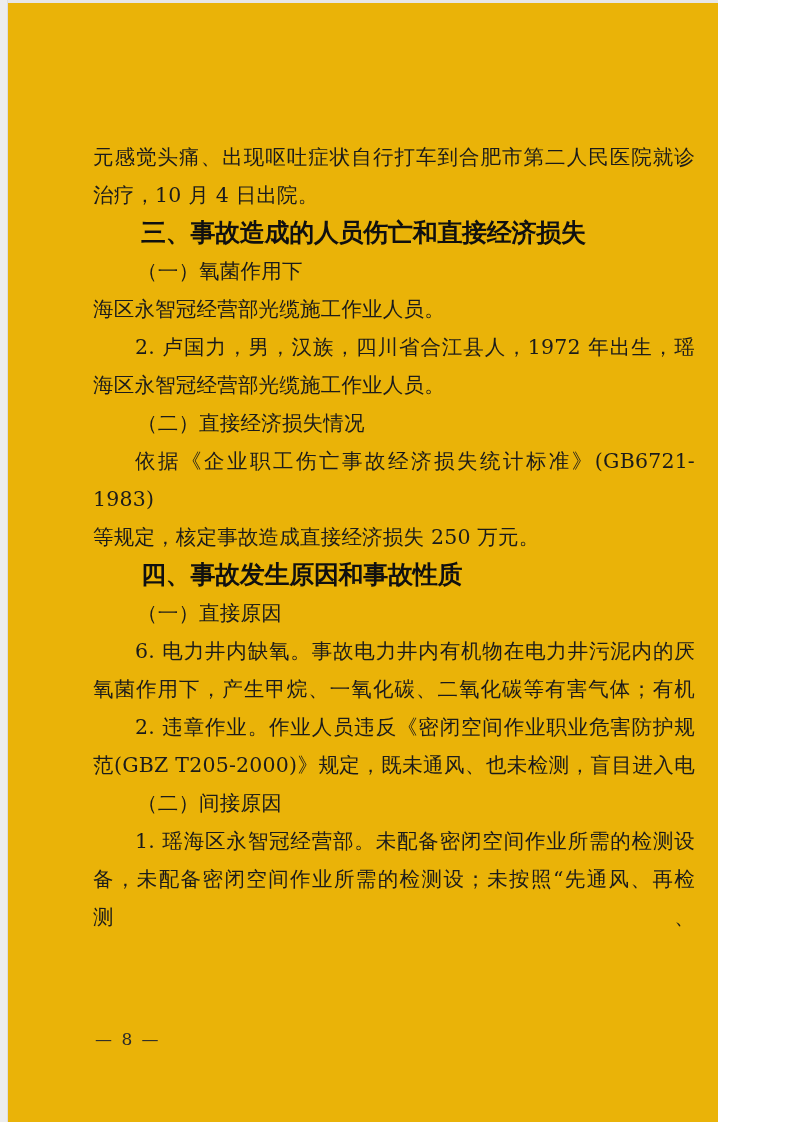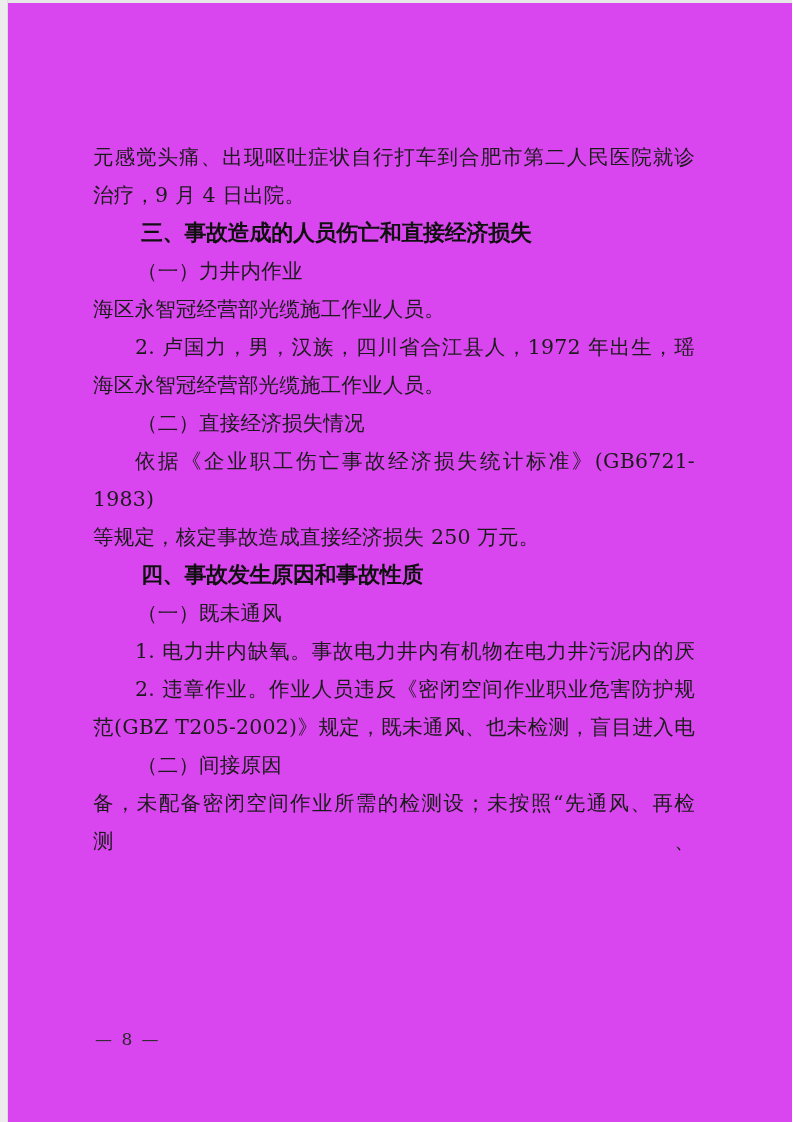"元感觉头痛、出现呕吐症状自行打车到合肥市第二人民医院就诊" .page { background: #d946ef -> #eab308; width: 792px -> 718px }
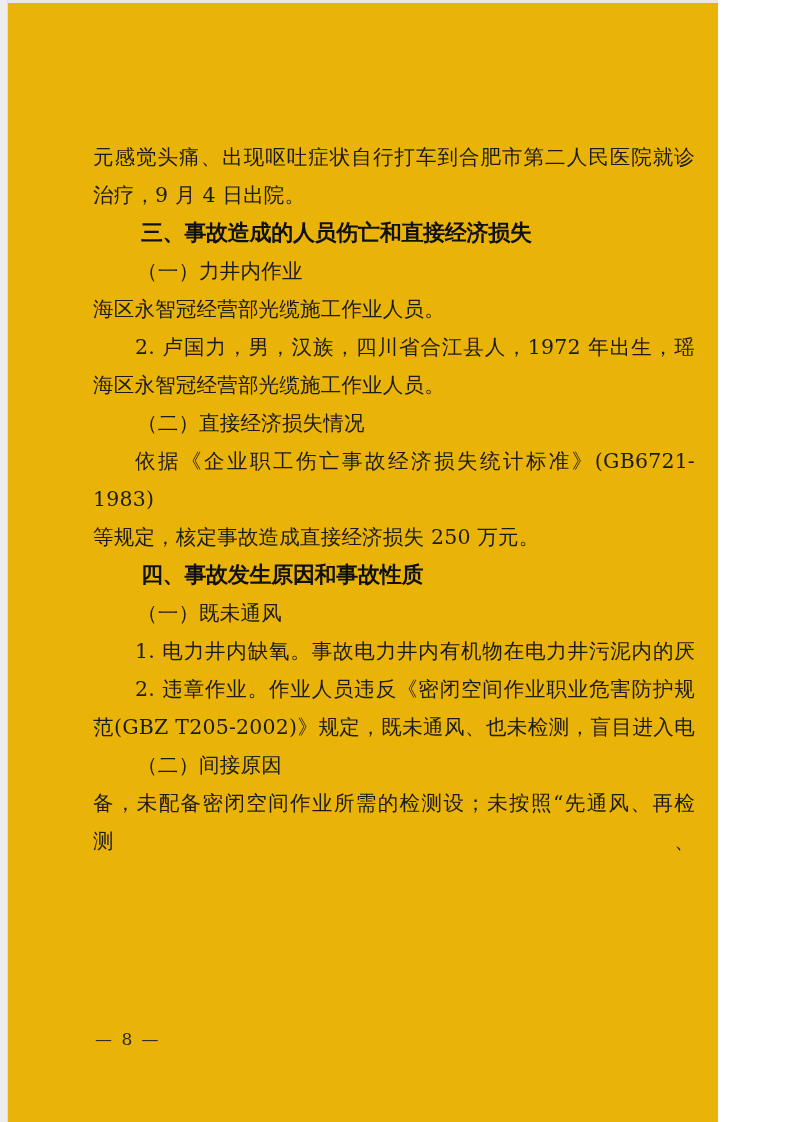"治疗，9 月 4 日出院。" div.line { text: 9 -> 10 }
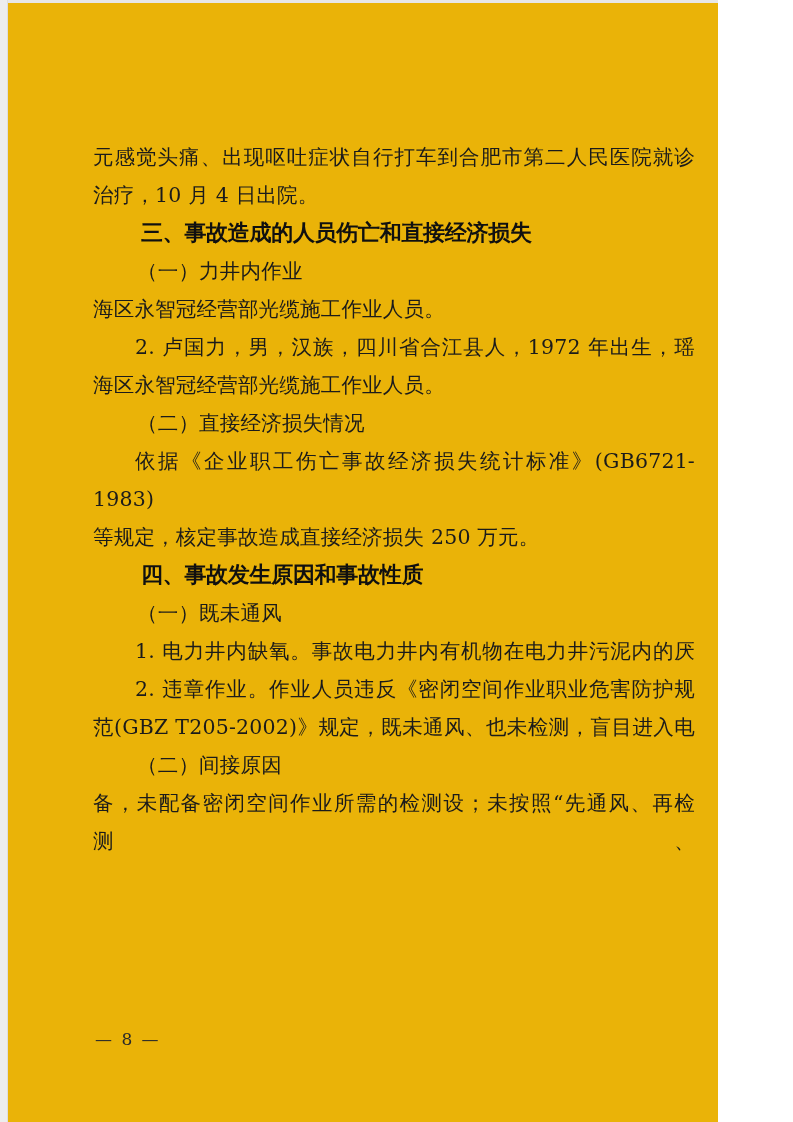"三、事故造成的人员伤亡和直接经济损失" .line.heading { font-size: 22px -> 25px }
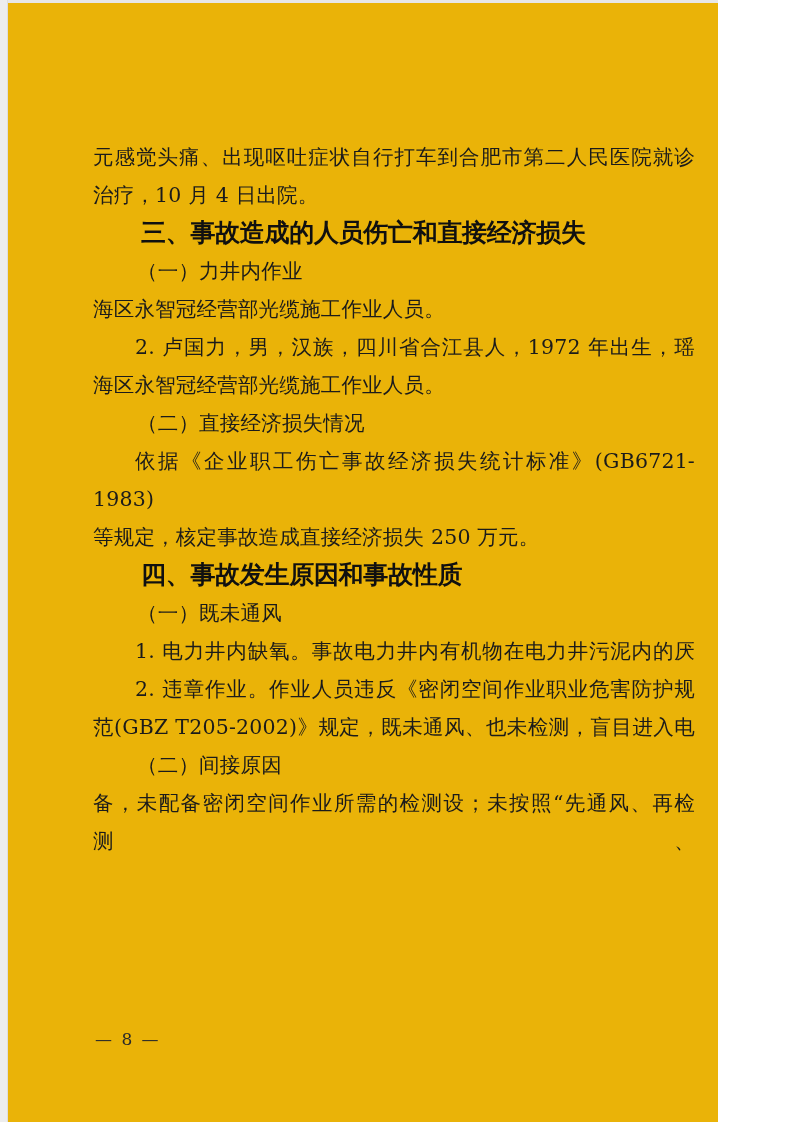"（一）力井内作业" div.line { text: 力井内作业 -> 氧菌作用下 }
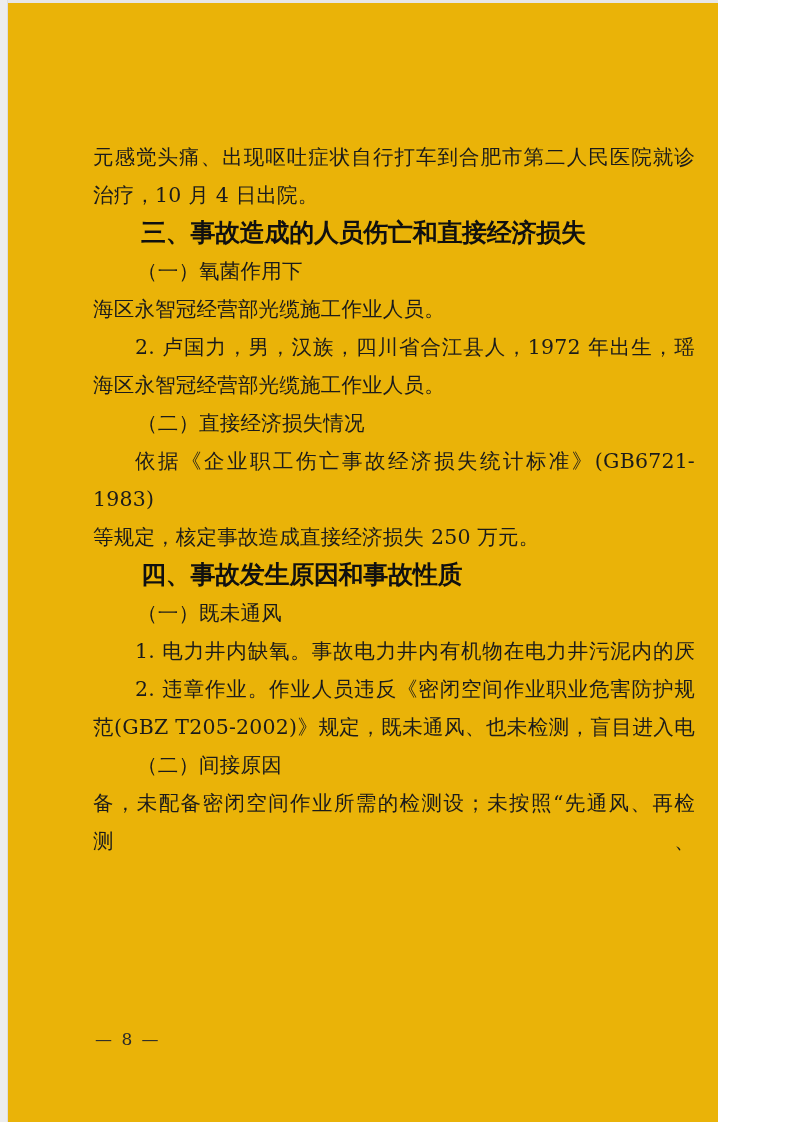"（一）既未通风" div.line { text: 既未通风 -> 直接原因 }
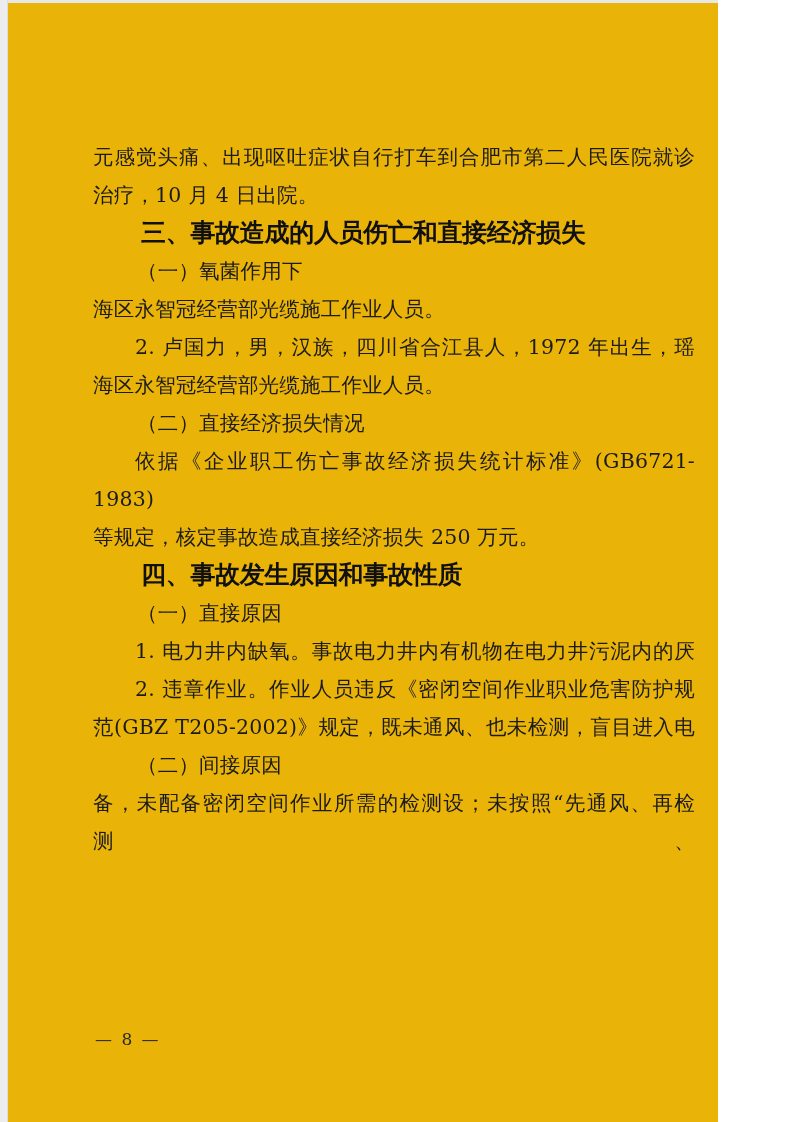"1. 电力井内缺氧。事故电力井内有机物在电力井污泥内的厌" div.line { text: 1 -> 6 }
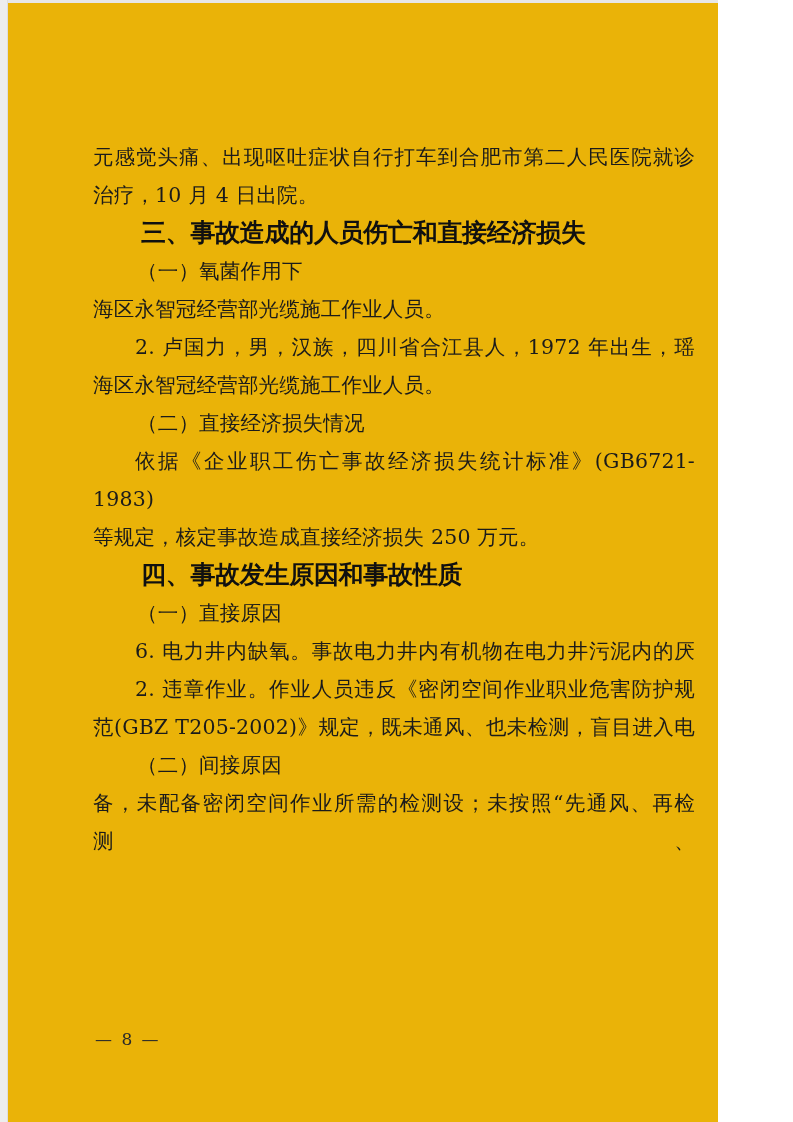"氧菌作用下，产生甲烷、一氧化碳、二氧化碳等有害气体；有机" div.line { html: none -> <div>氧菌作用下，产生甲烷、一氧化碳、二氧化碳等有害气体；有机</div> }
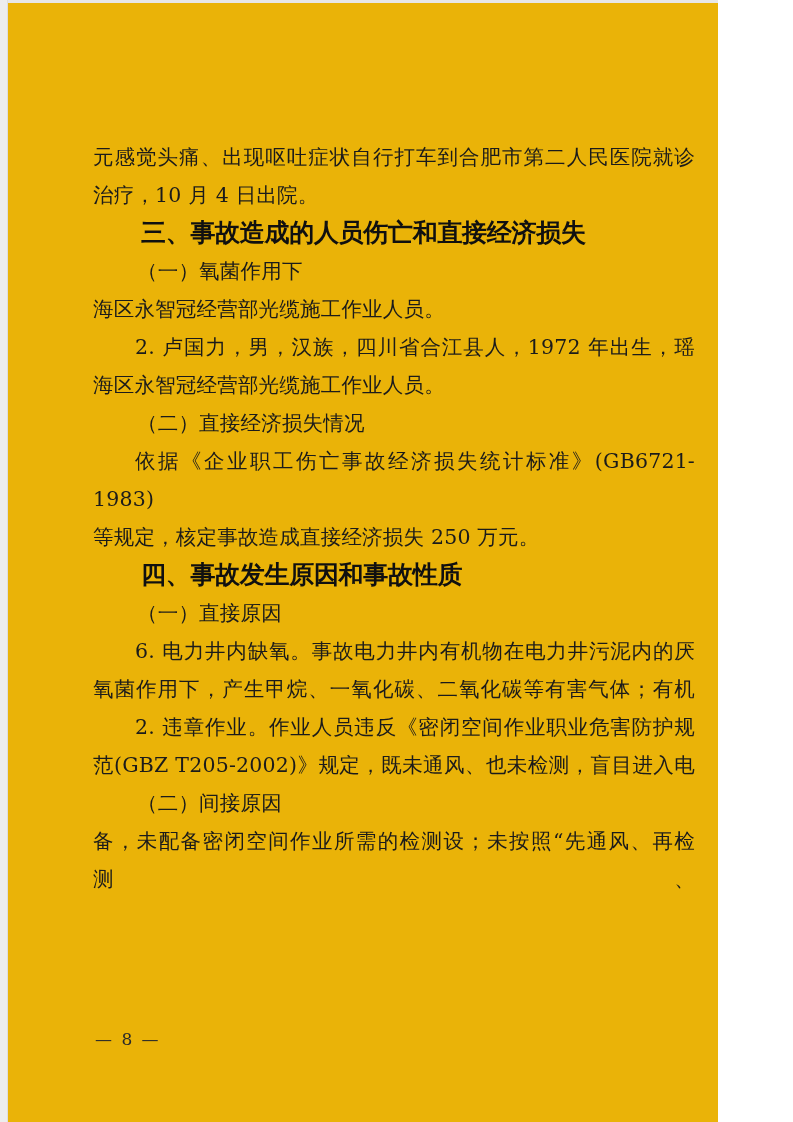"范(GBZ T205-2002)》规定，既未通风、也未检测，盲目进入电" div.line { text: T205-2002 -> T205-2000 }
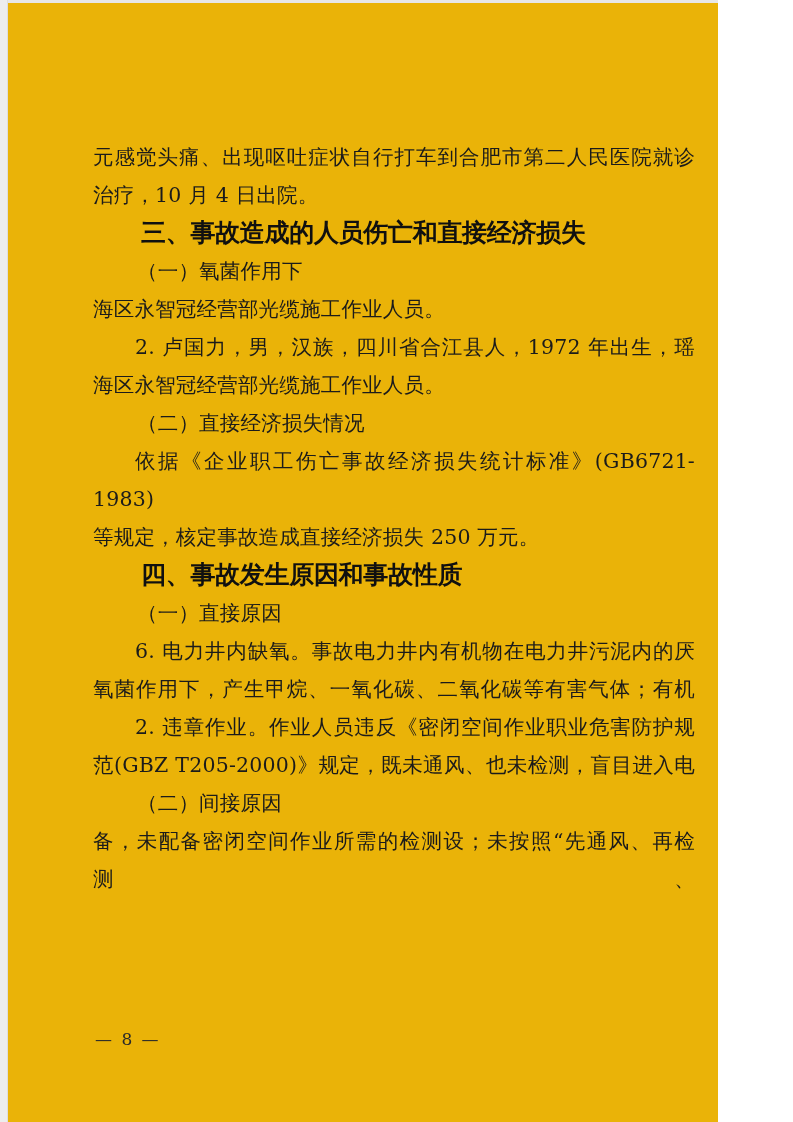"1. 瑶海区永智冠经营部。未配备密闭空间作业所需的检测设" div.line { html: none -> <div>1. 瑶海区永智冠经营部。未配备密闭空间作业所需的检测设</div> }
